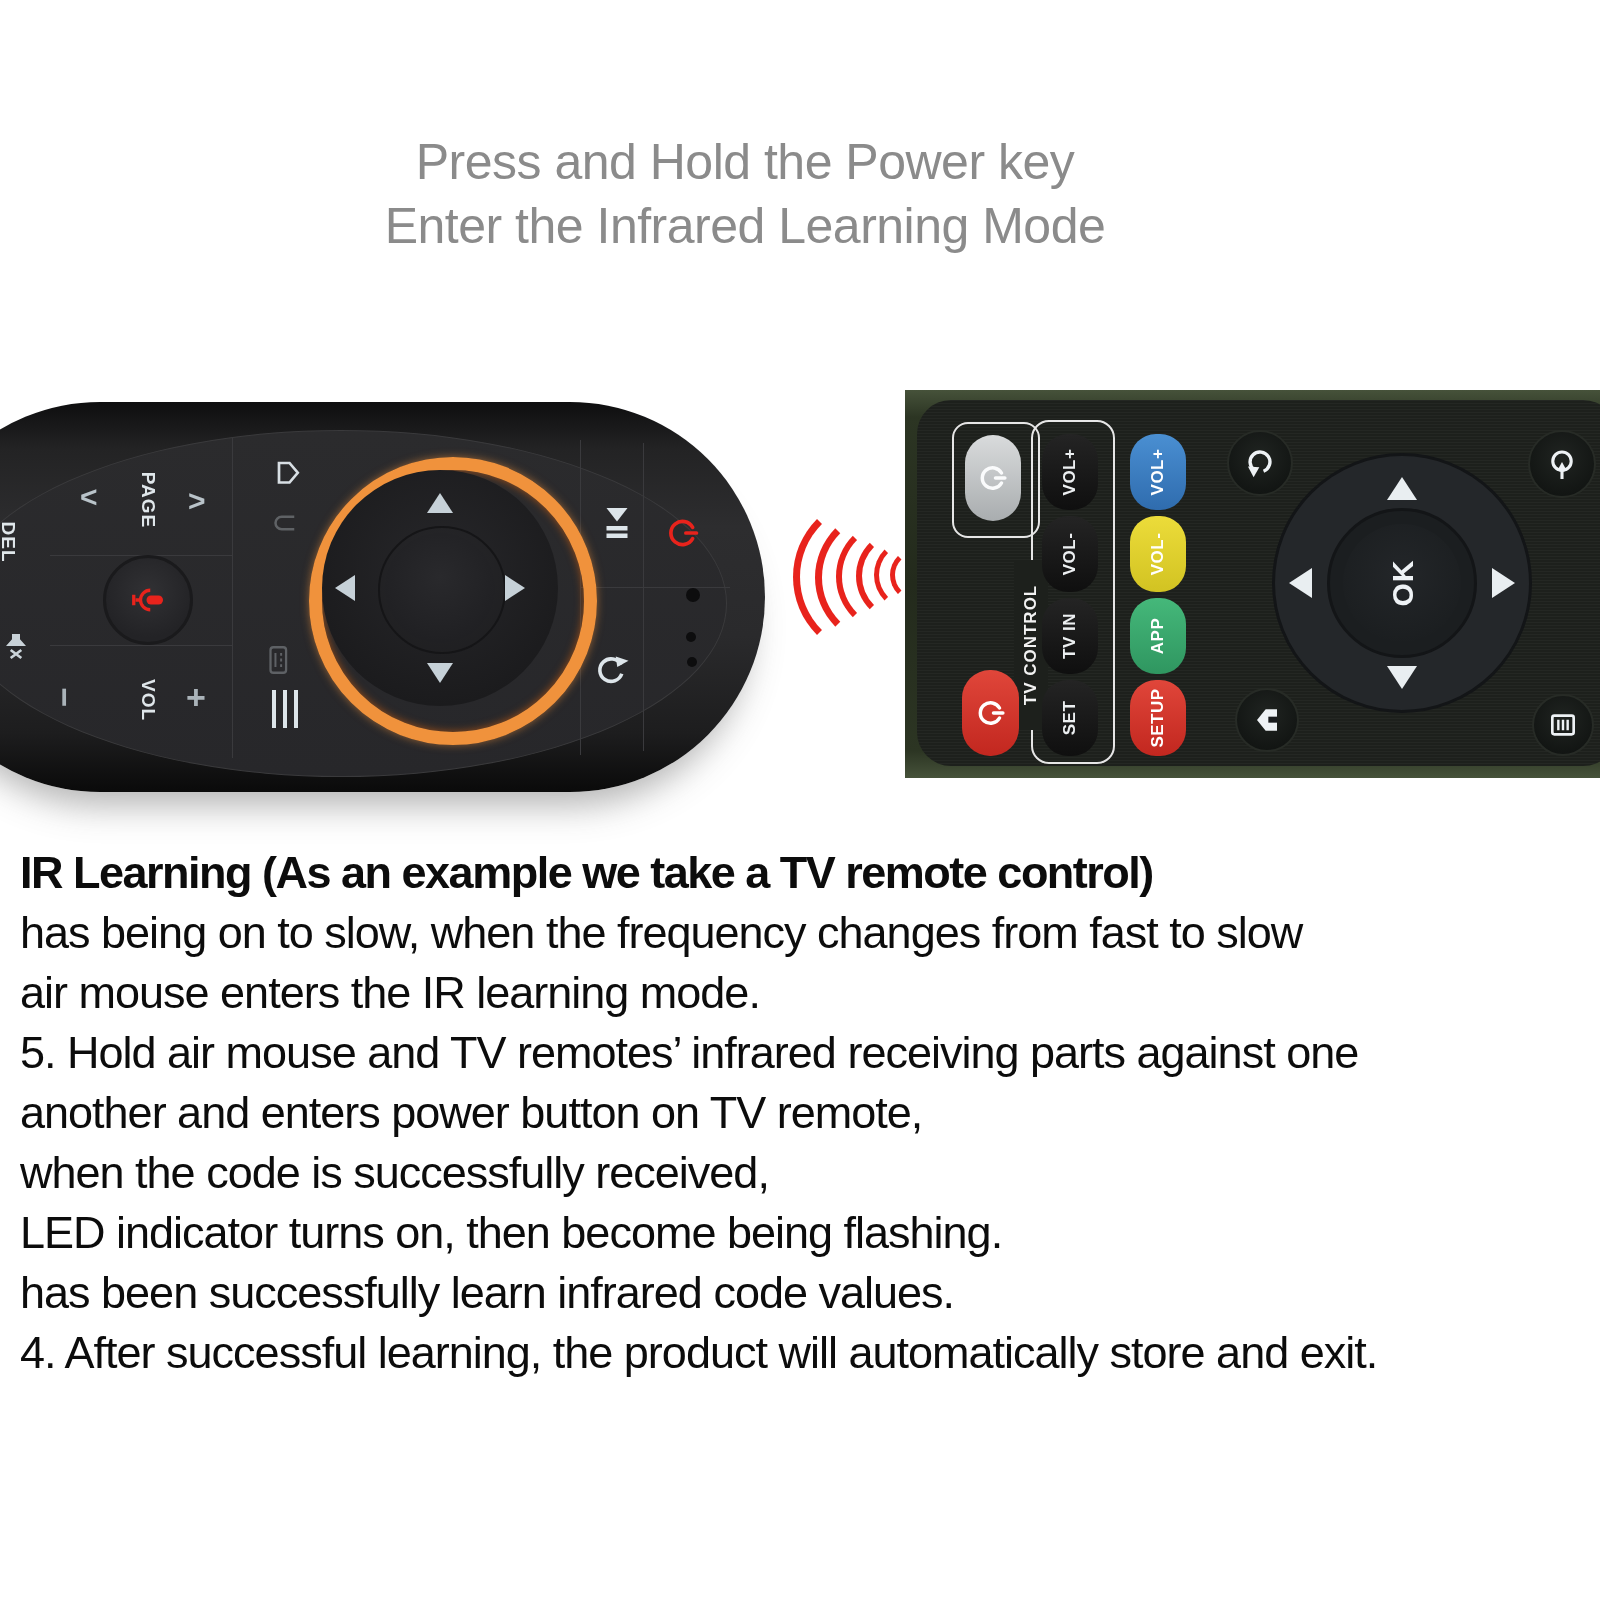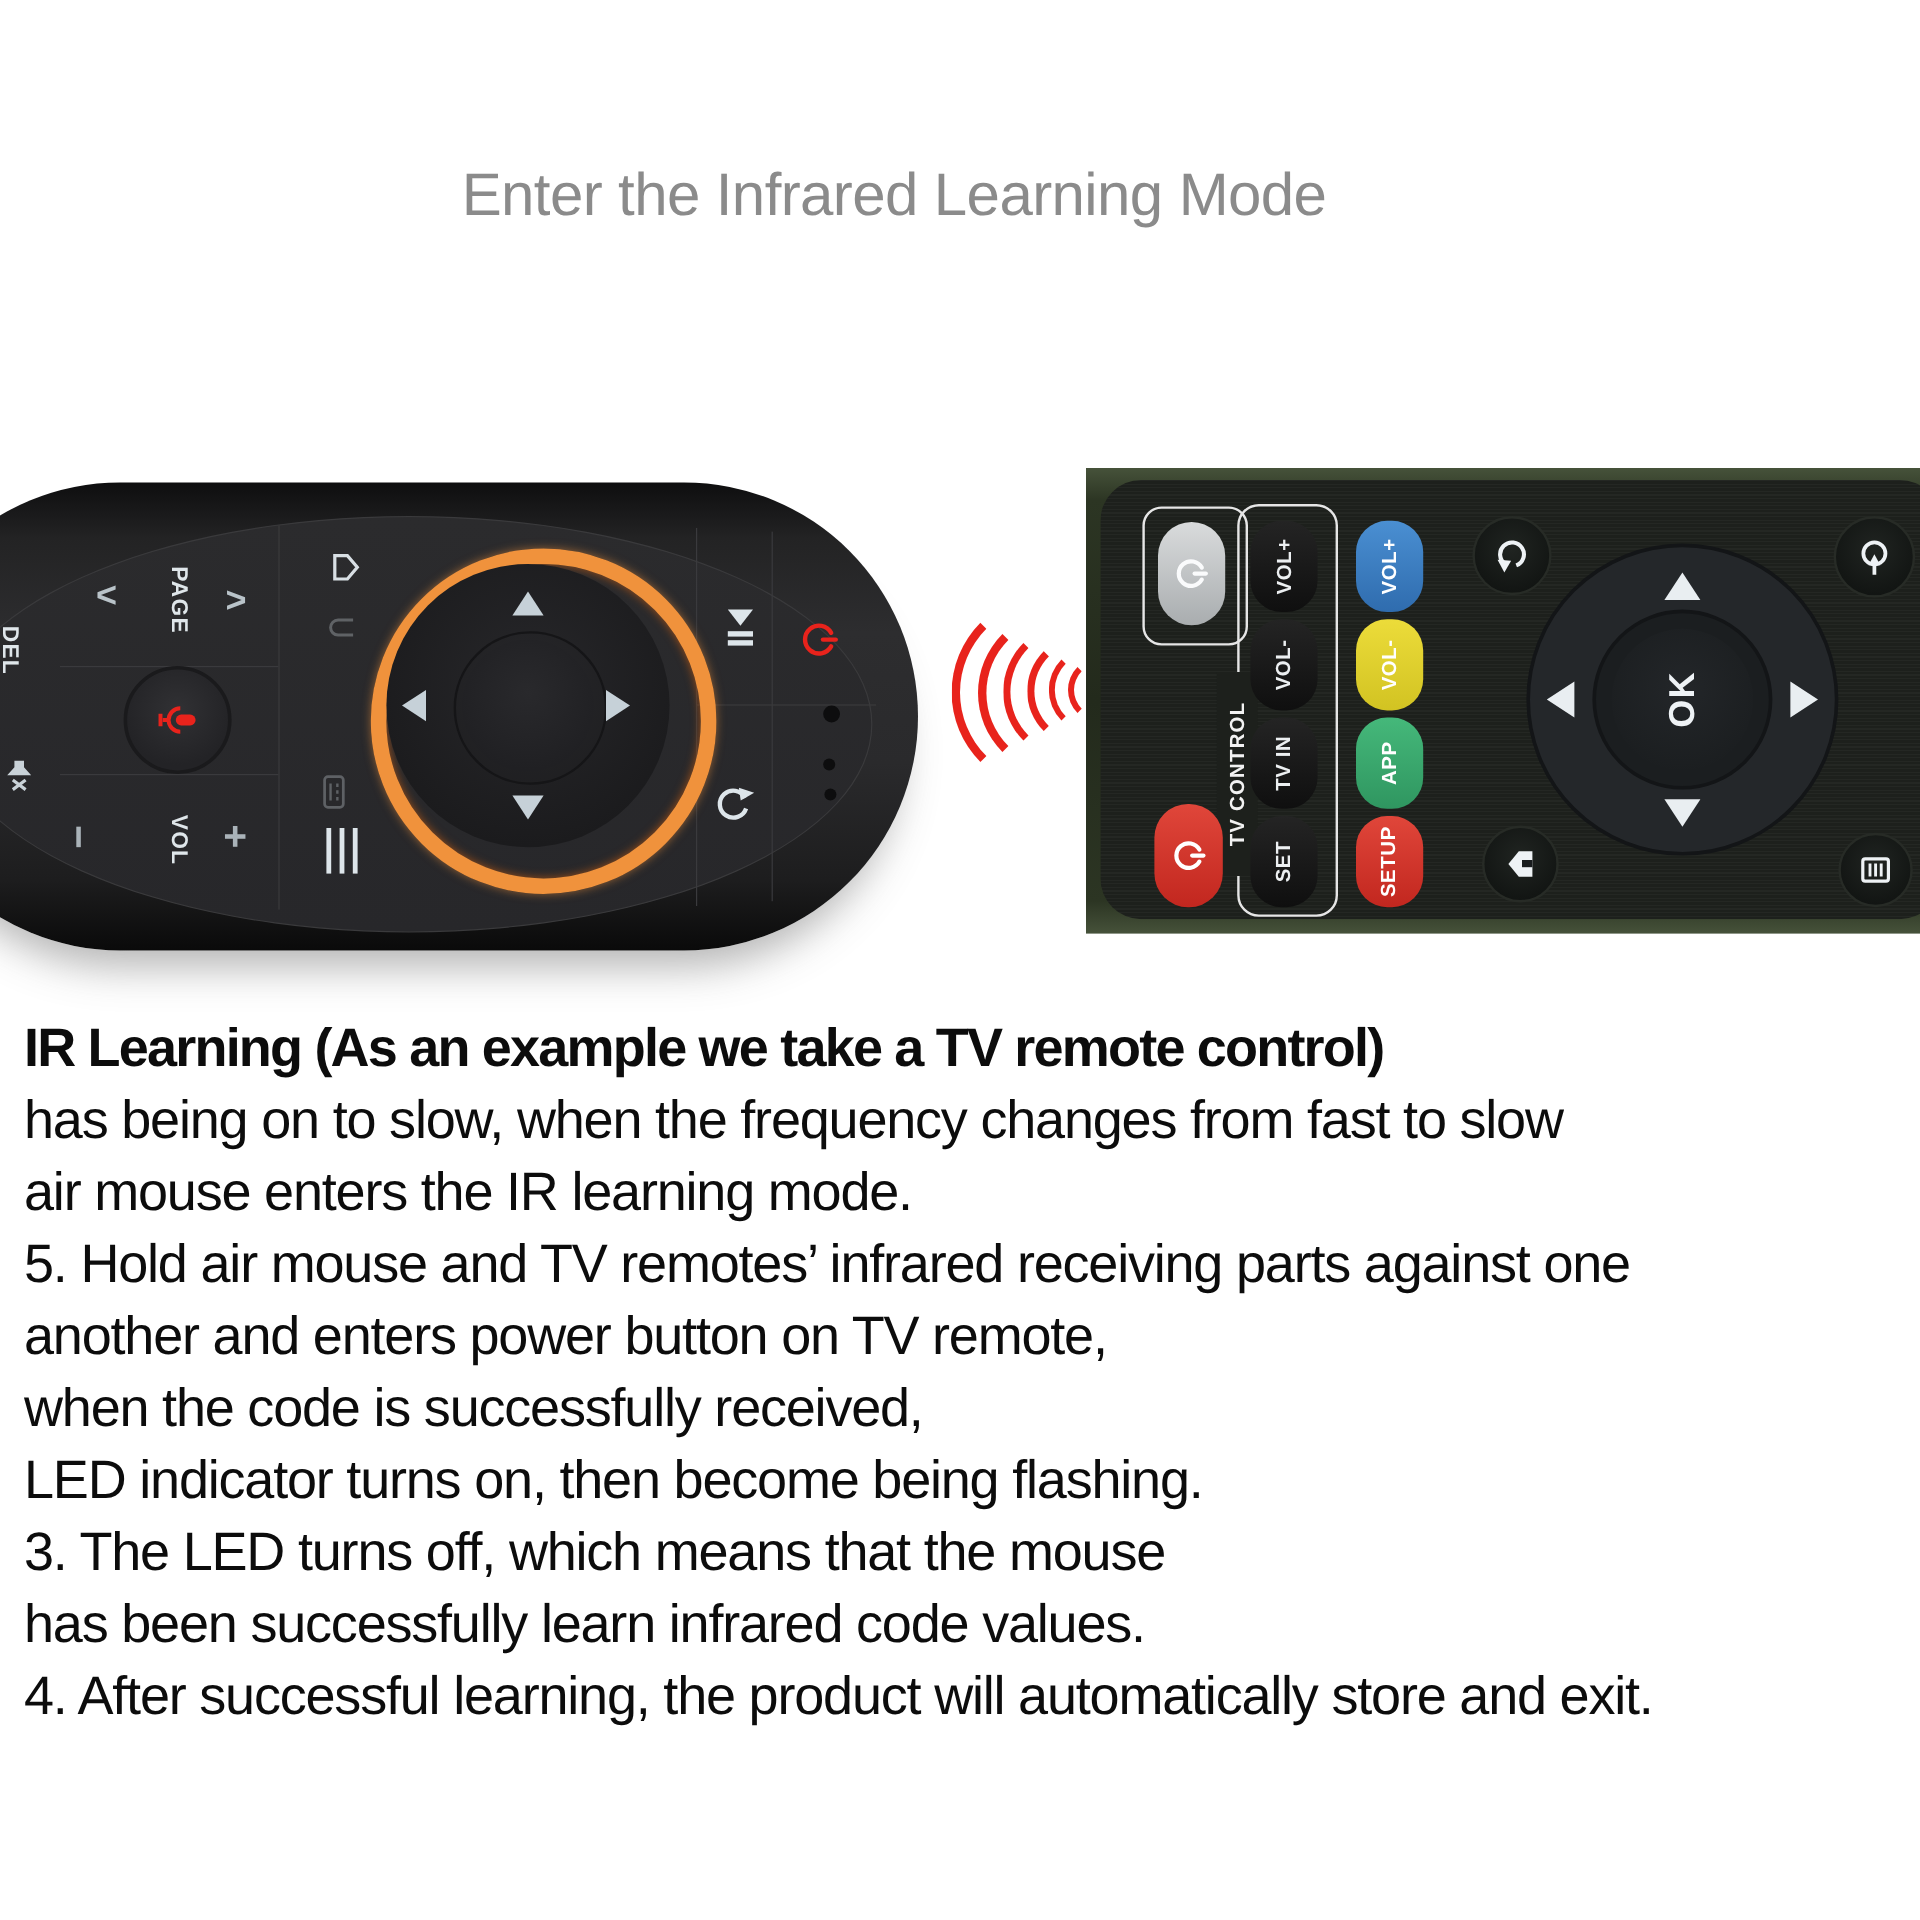"Press and Hold the Power" div { html: none -> <div>Press and Hold the Power key</div> }
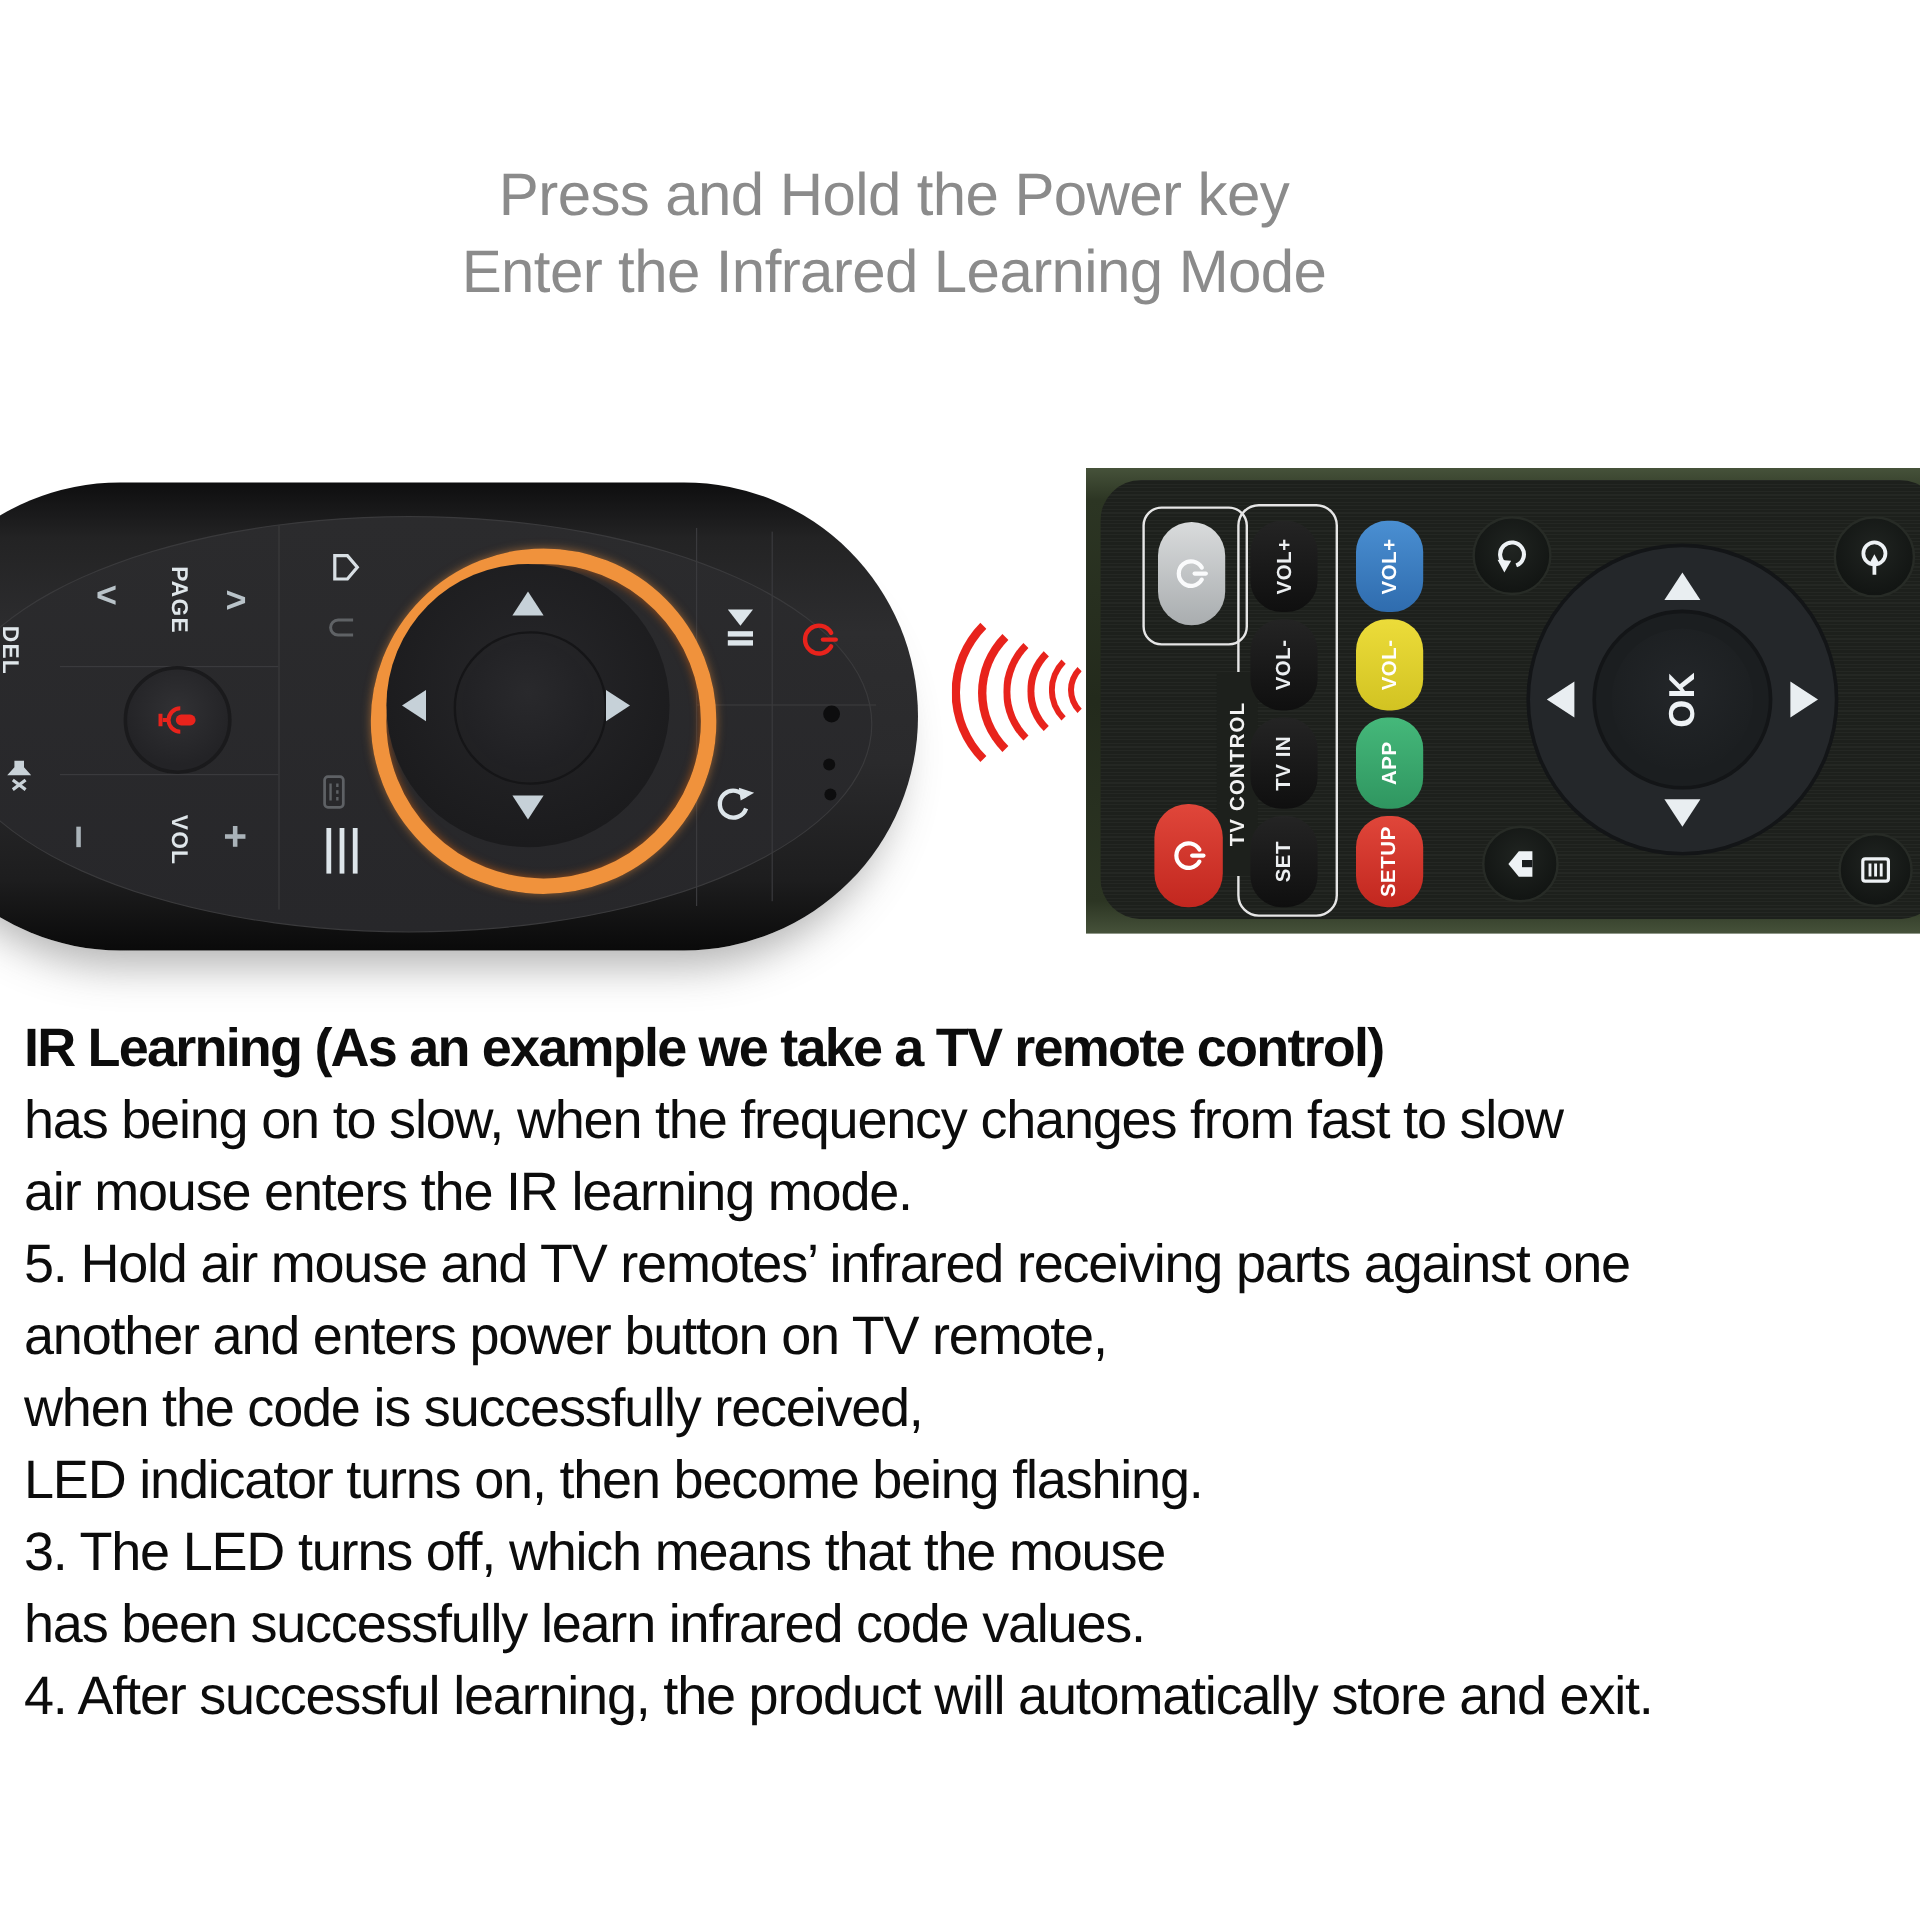"3. The LED turns off," div { html: <div>3. The LED turns off, which means that the mouse</div> -> none }
